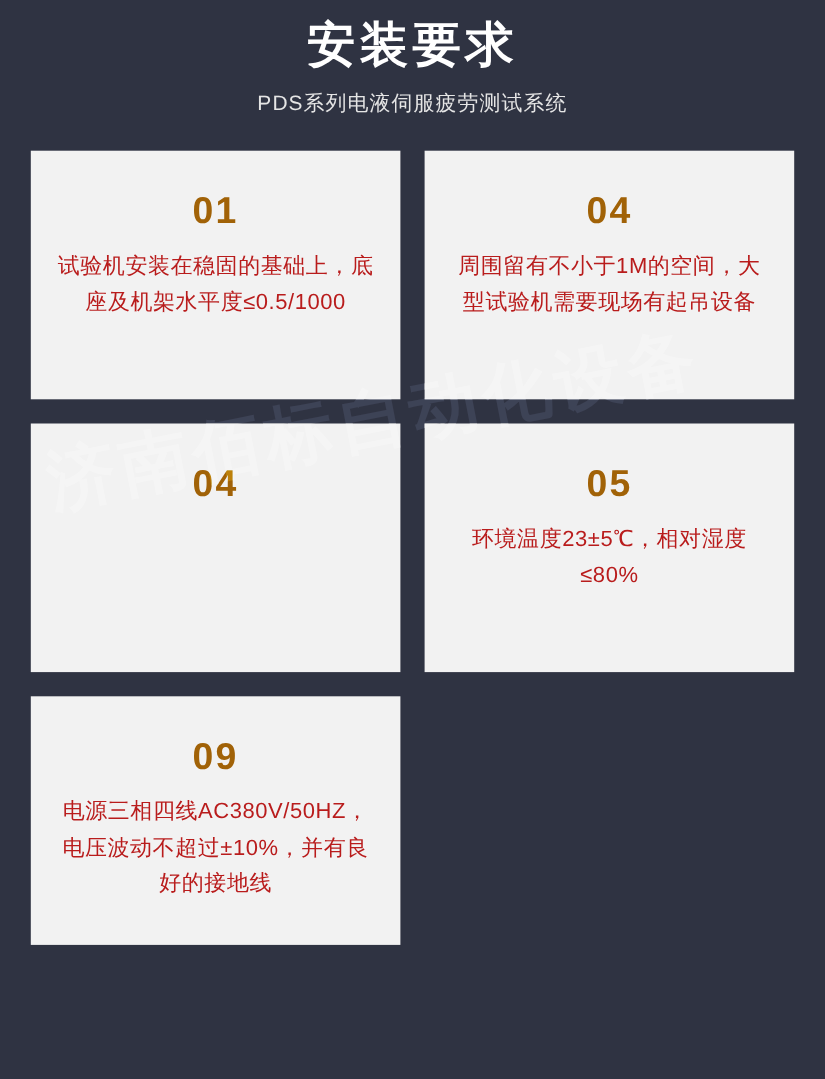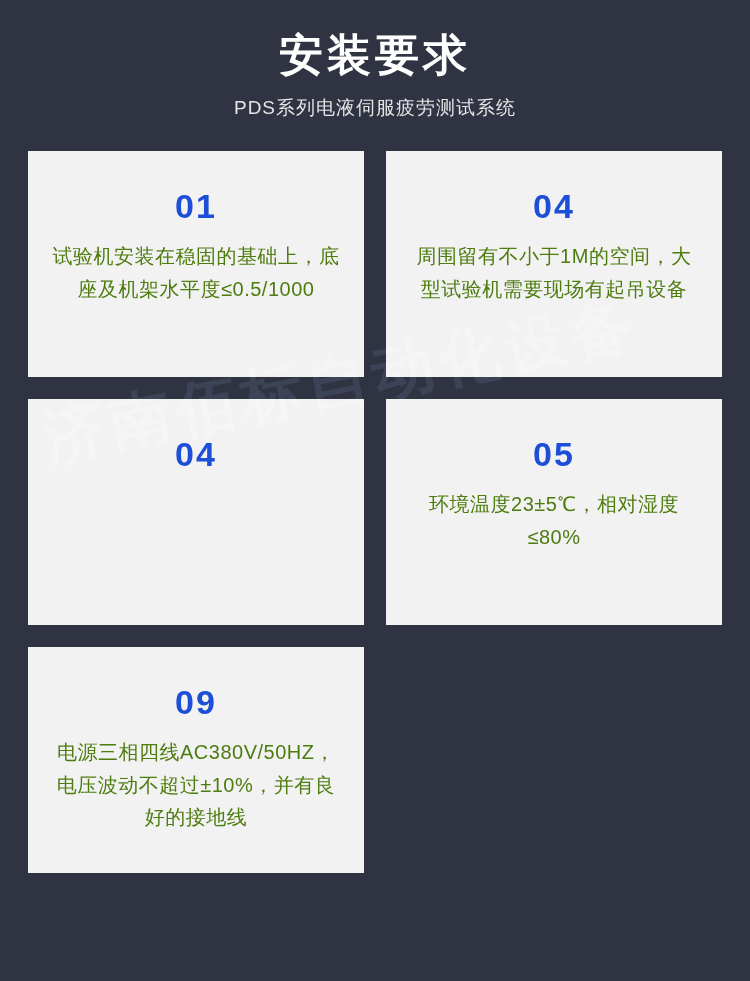"安装要求" .header { padding-top: 26px -> 12px }
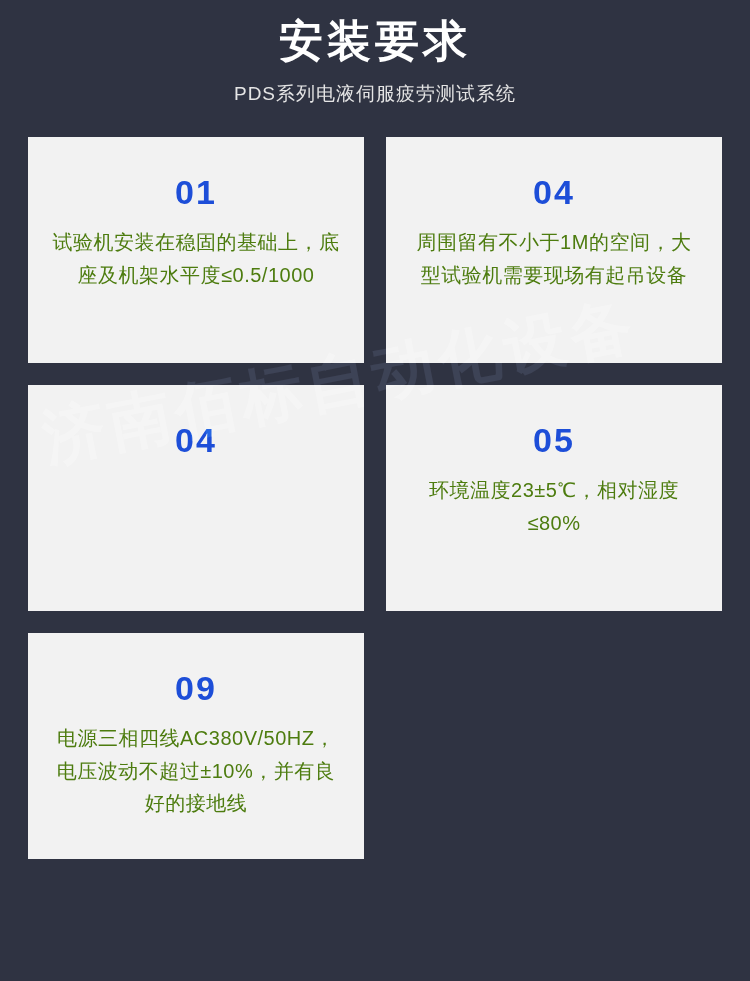"01" .card-num { color: #1d4ed8 -> #a16207 }
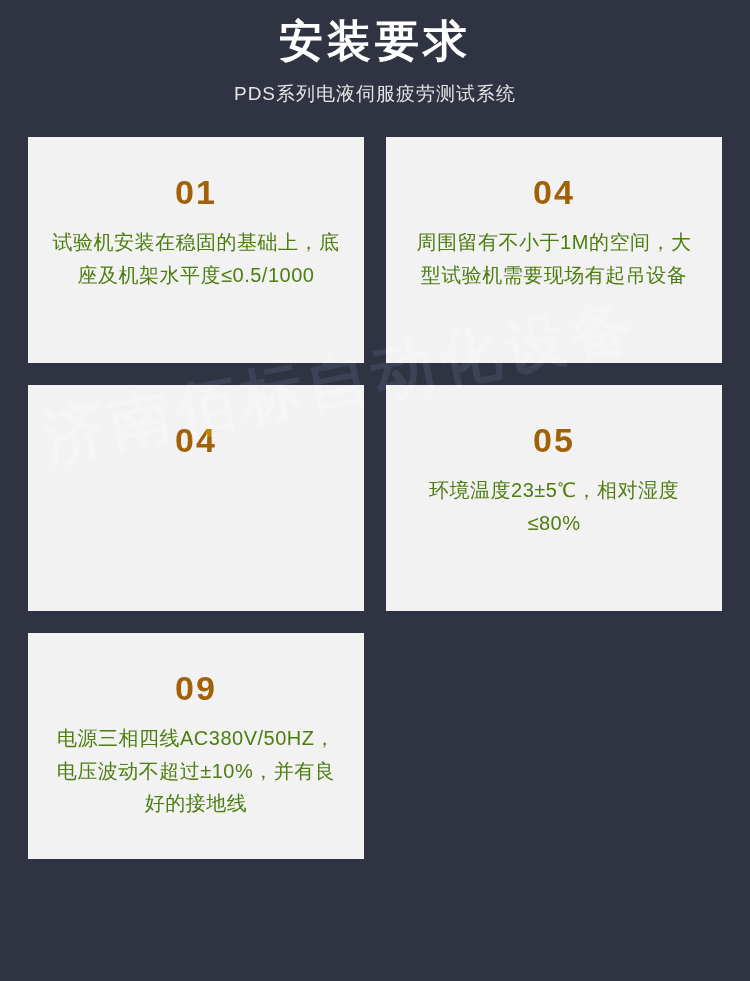"试验机安装在稳固的基础上，底座及机架水平度≤0.5/1000" .card-text { color: #4d7c0f -> #b91c1c }
